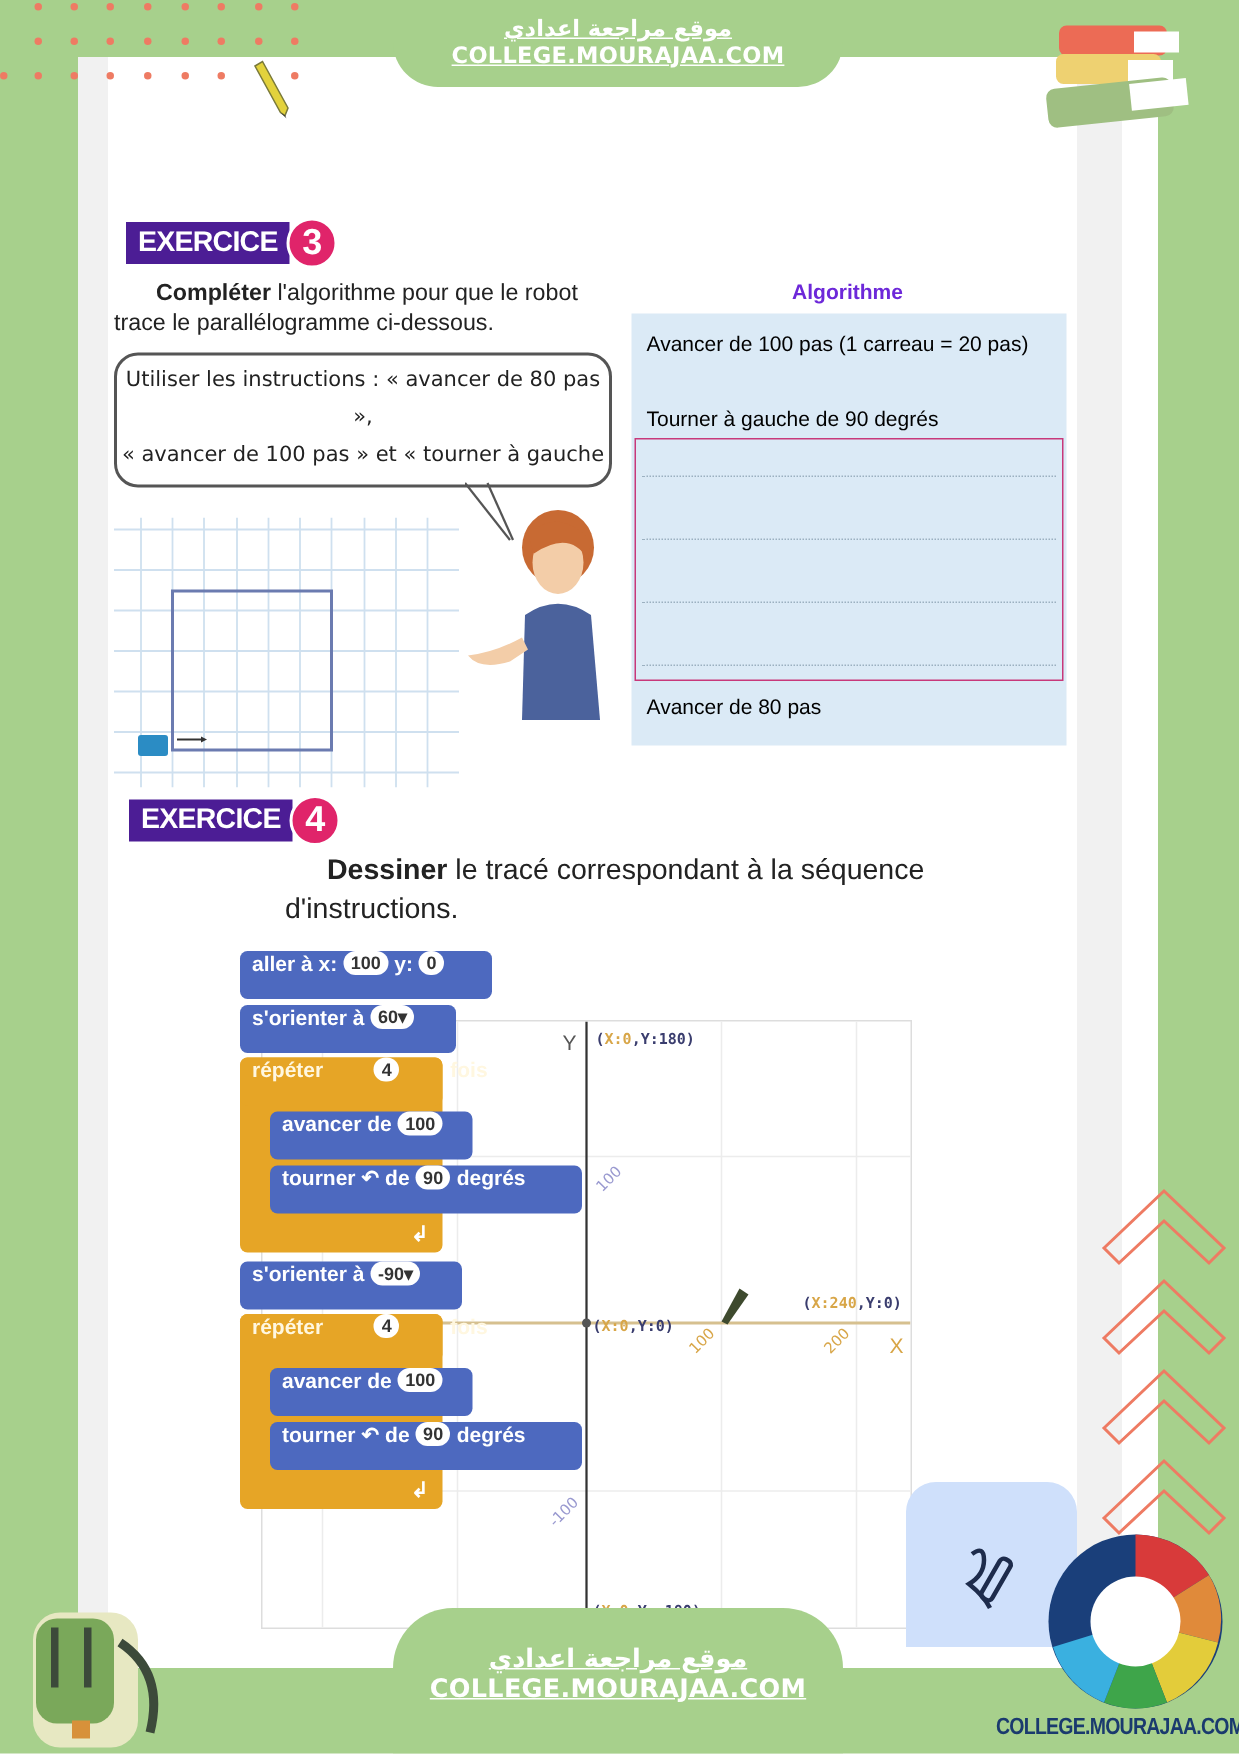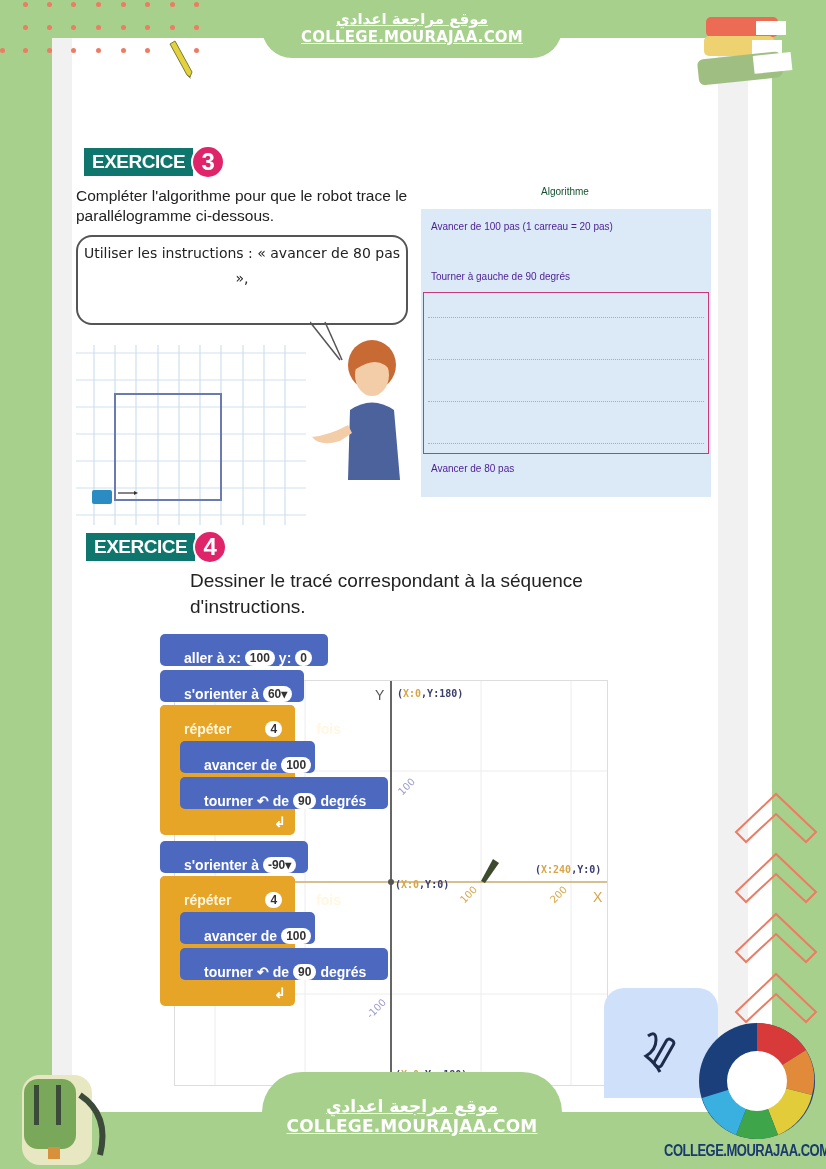"EXERCICE" .ex-label { background: #0f766e -> #4c1d95 }
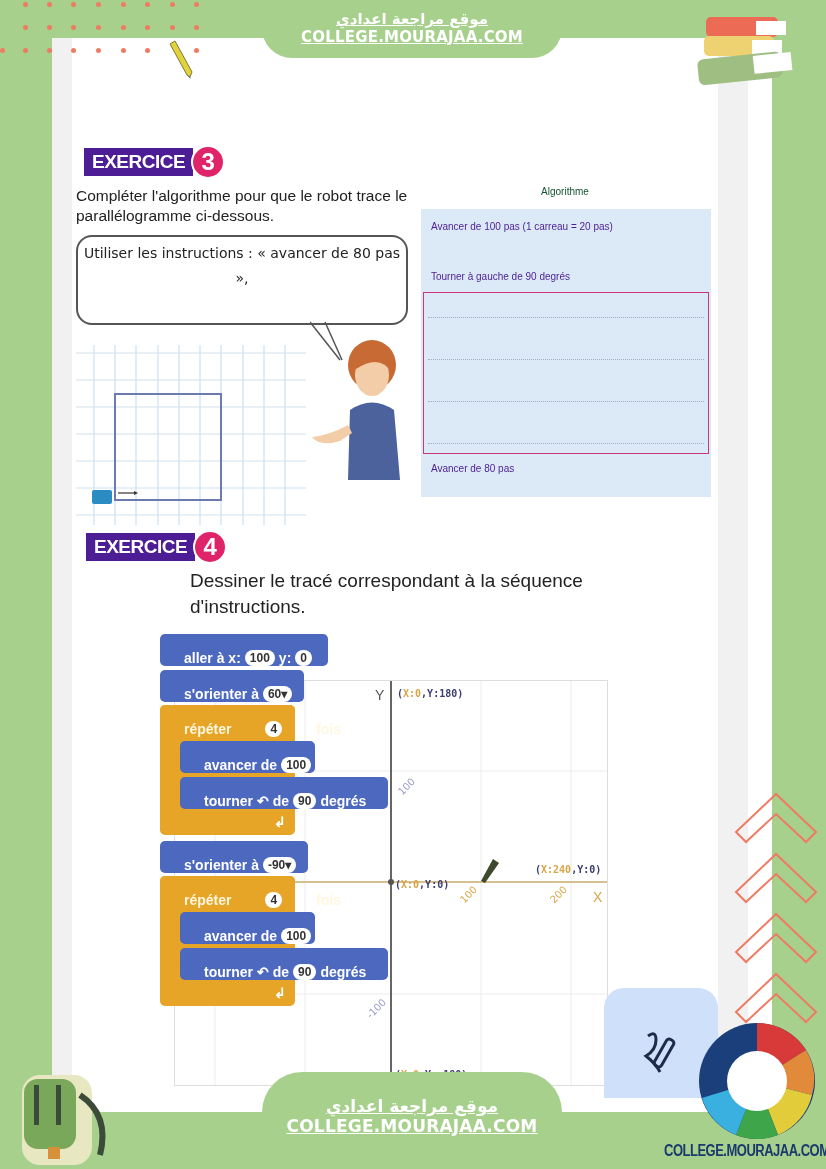"Compléter" .instr b { font-weight: normal -> bold; margin-left: none -> 28px }
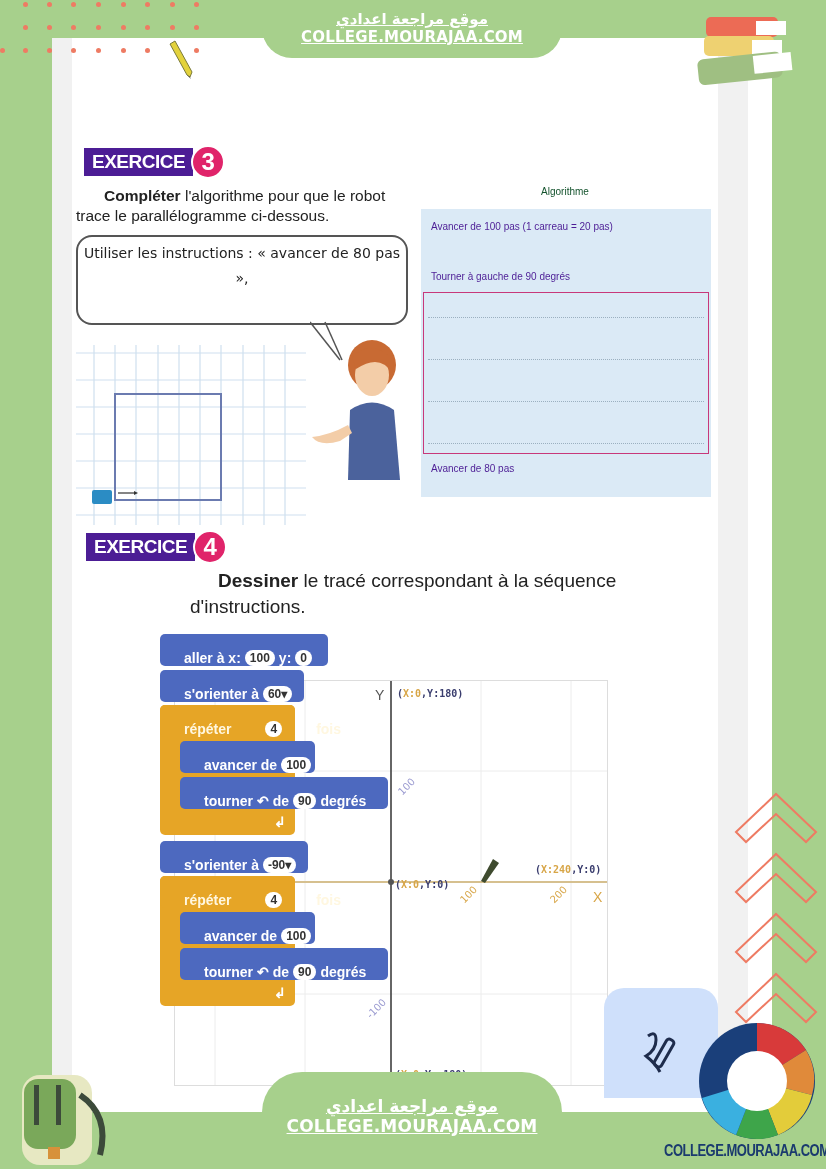"Algorithme" .algo-title { color: #14532d -> #6d28d9; font-size: 10px -> 14px; font-weight: normal -> bold }
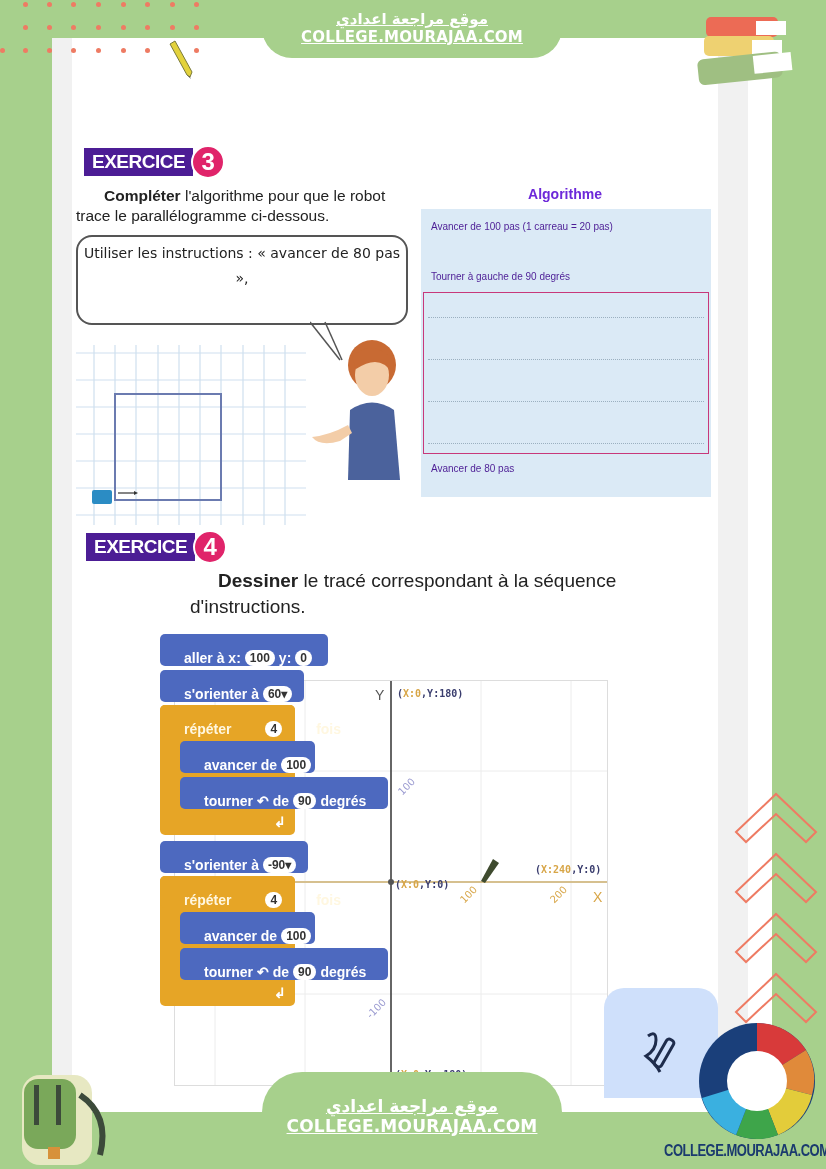"Avancer de 100 pas (1" .algo-line { color: #4c1d95 -> #000000; font-size: 10px -> 14px }
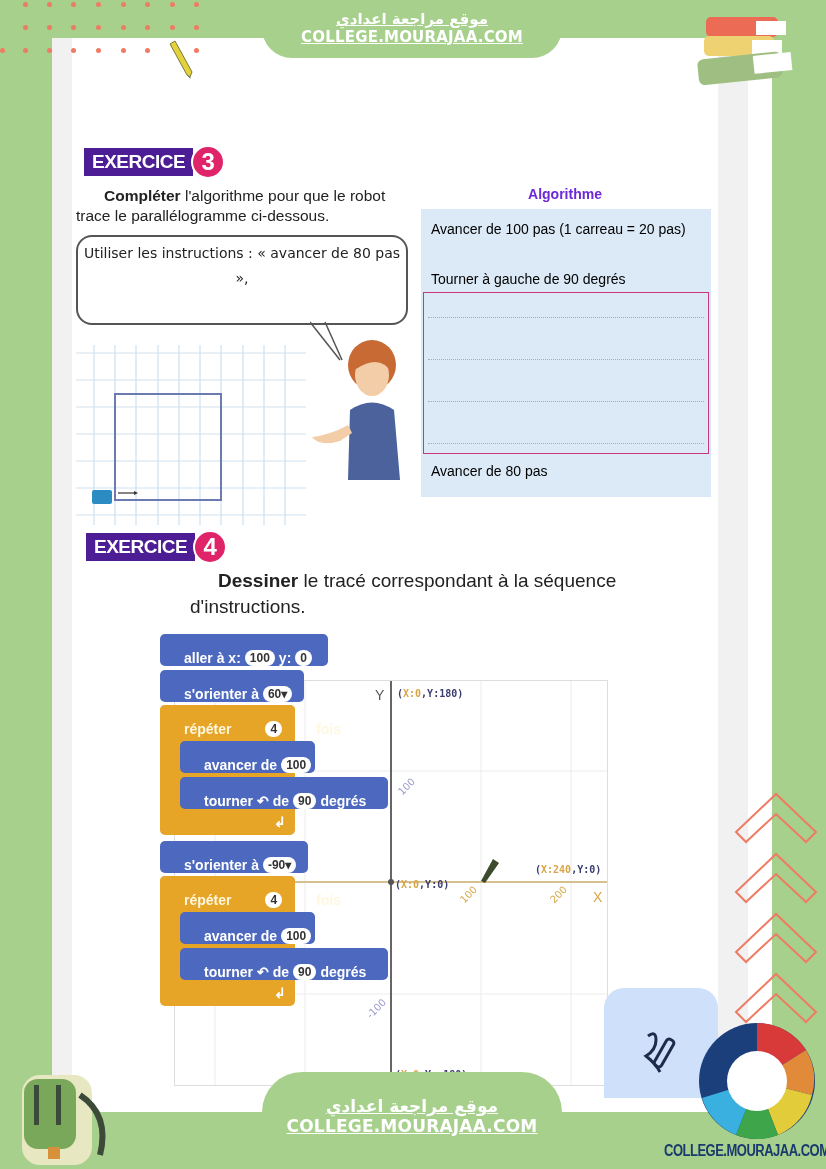"« avancer de 100 pas" div { html: none -> <div>« avancer de 100 pas » et « tourner à gauche</div> }
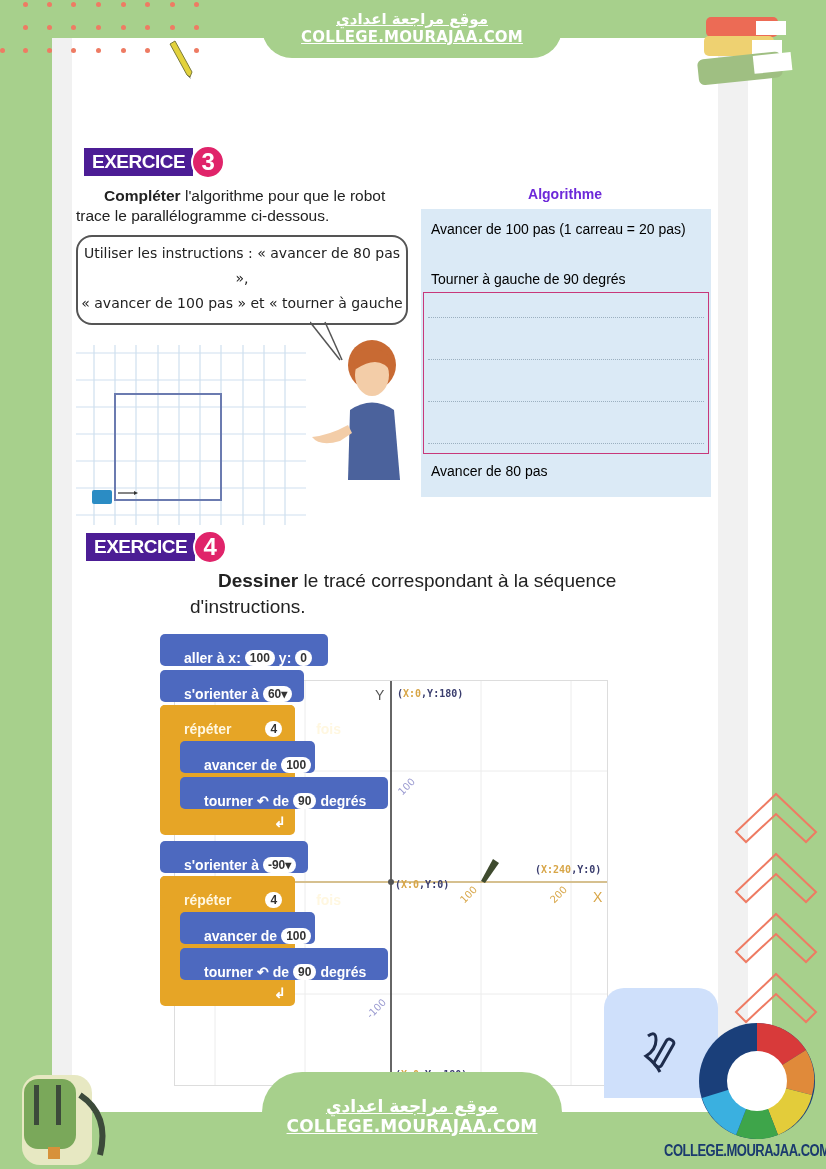"aller à x:" .blk { align-items: flex-end -> flex-start; padding: 0 24px -> 0 8px }
